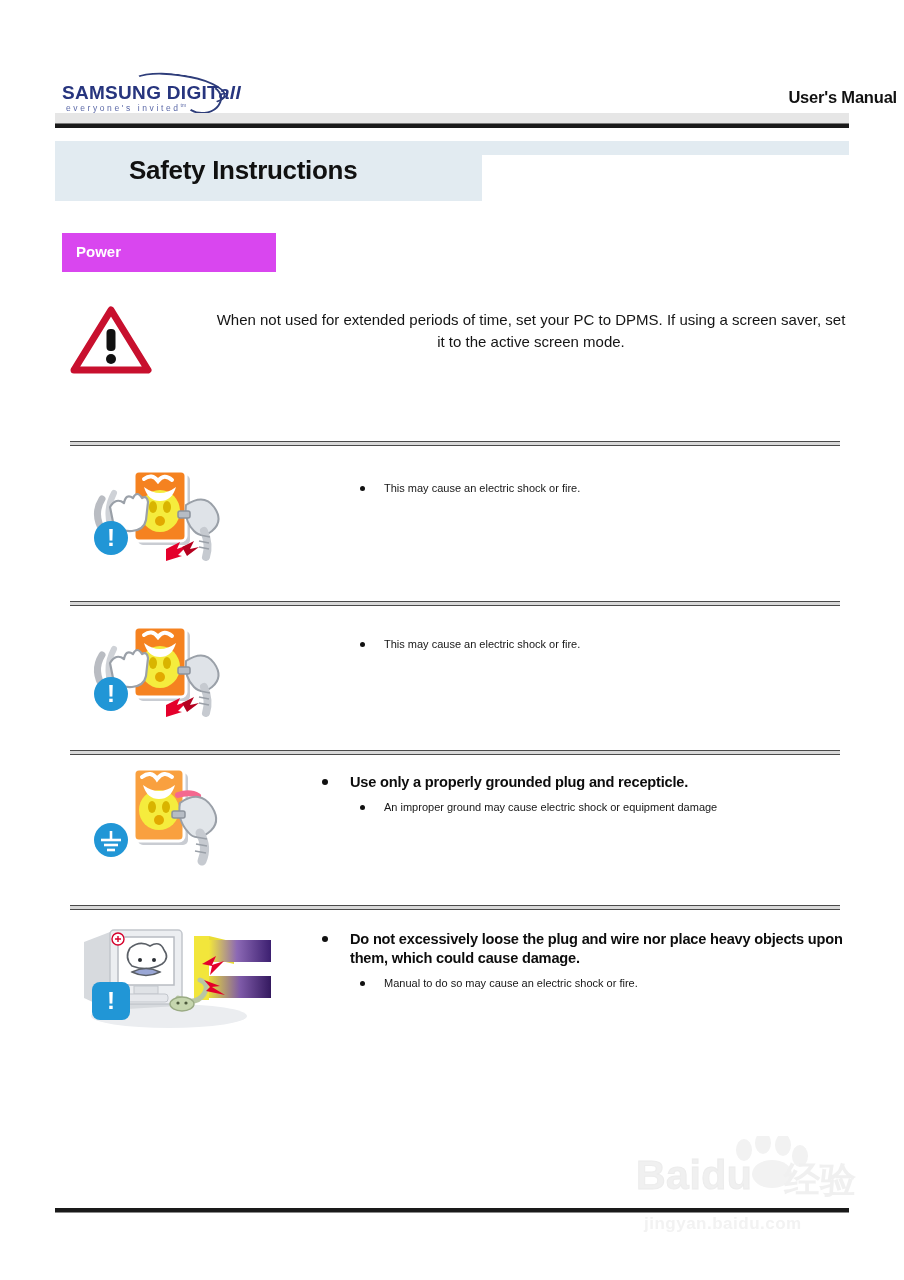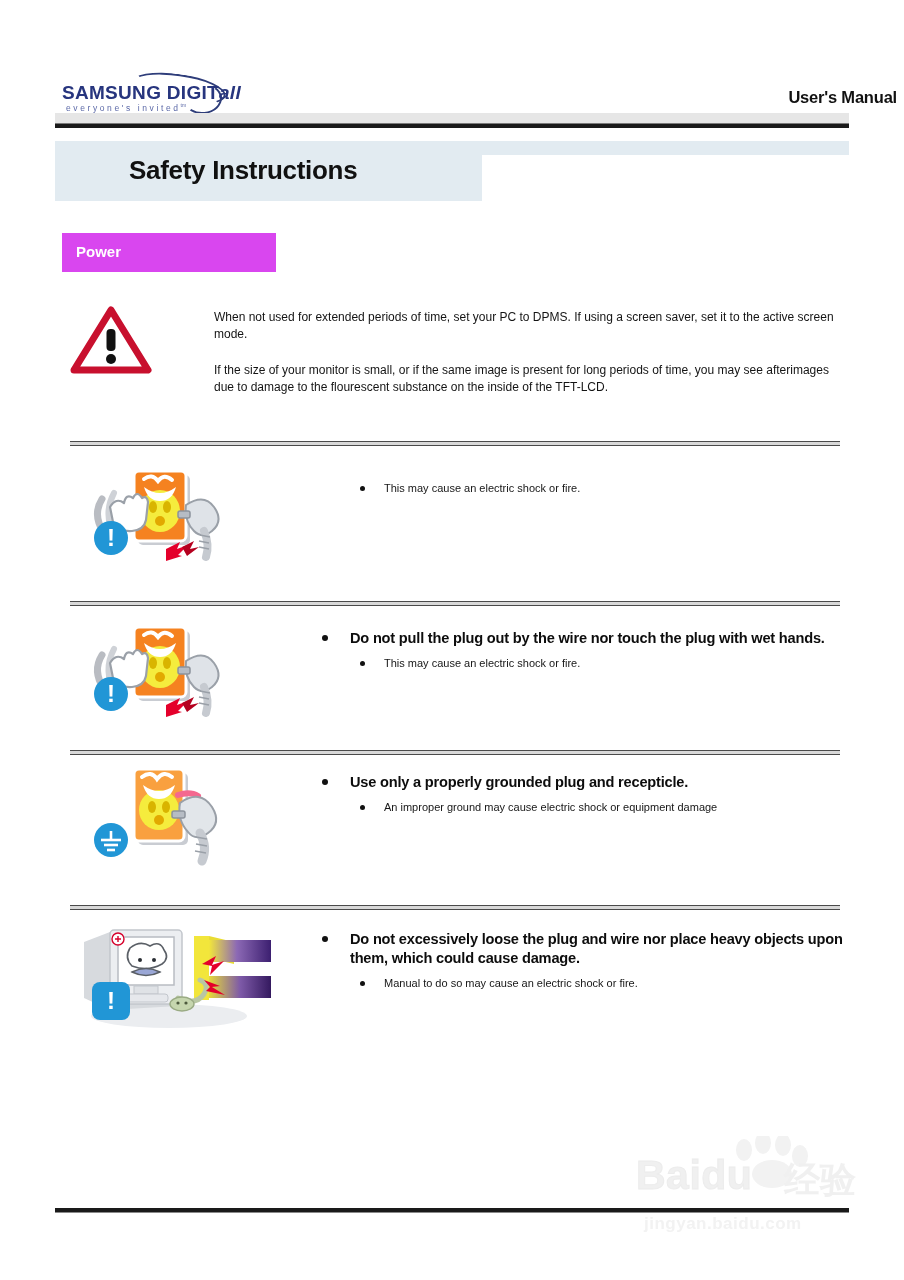"When not used for extended" #intro-text p { font-size: 12px -> 15px; text-align: none -> center }
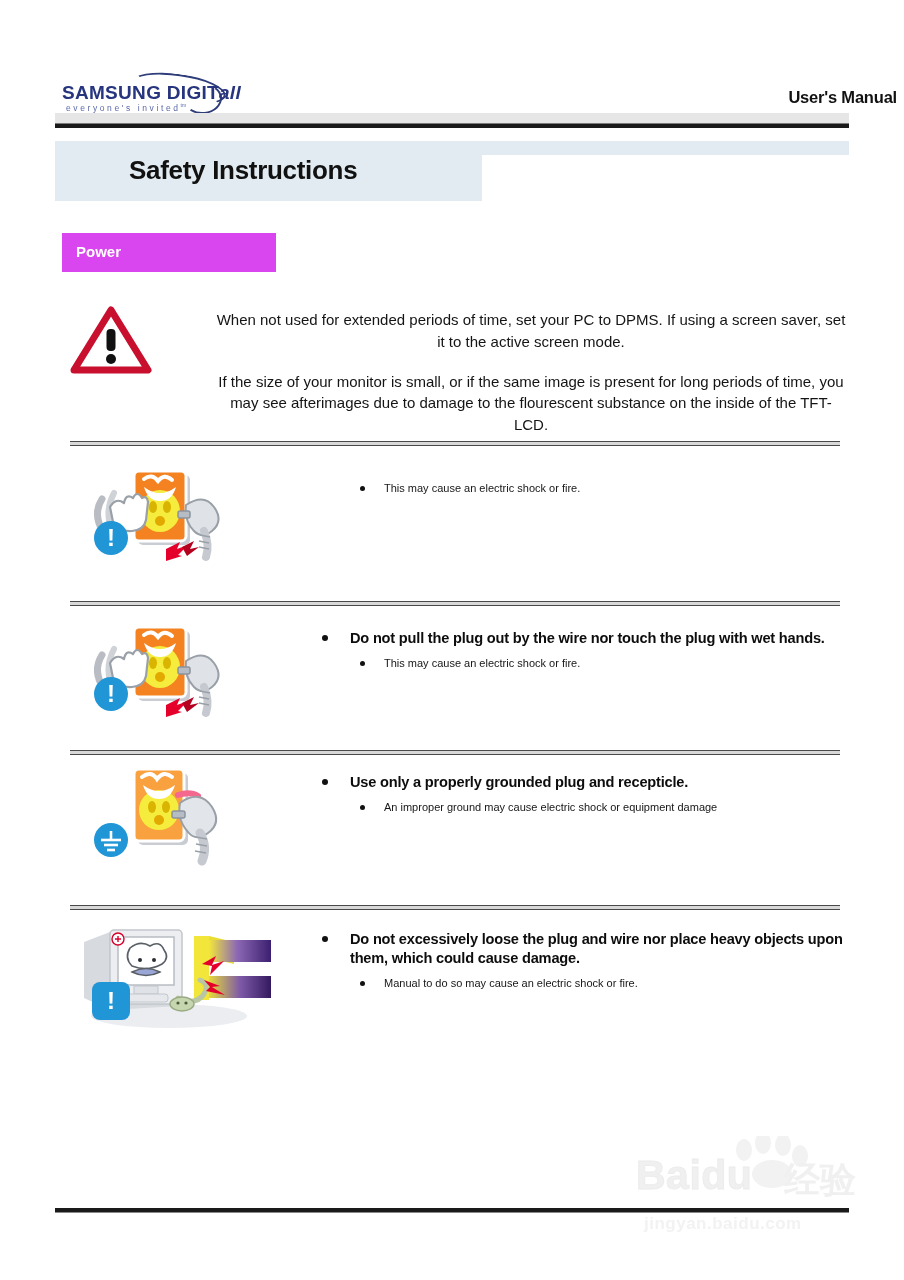"If the size of your" p { html: <p>If the size of your monitor is small, or if the same image is present for long periods of time, you may see afterimages due to damage to the flourescent substance on the inside of the TFT-LCD.</p> -> none }
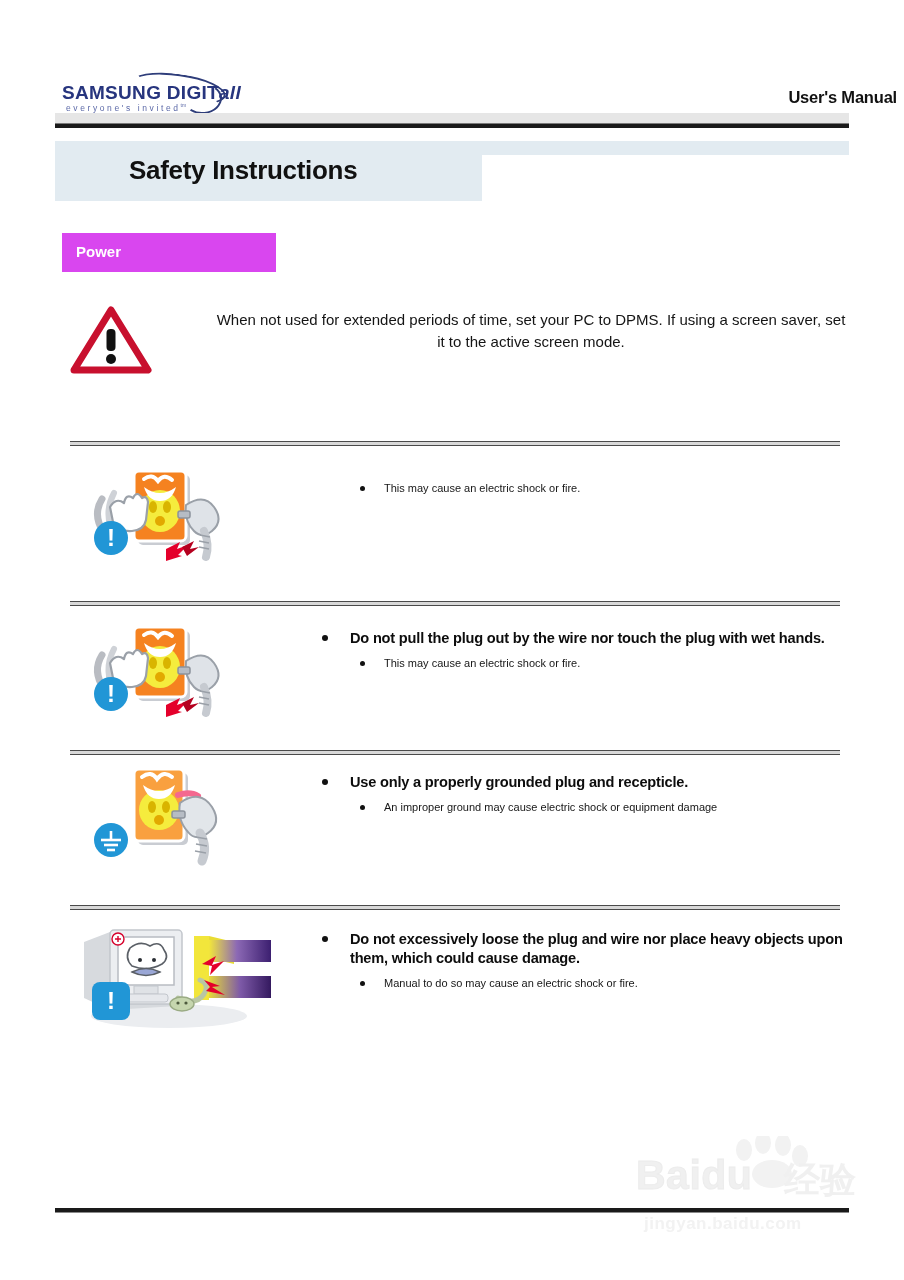"Do not pull the plug" div.bullet-main { html: <div>Do not pull the plug out by the wire nor touch the plug with wet hands.</div> -> none }
